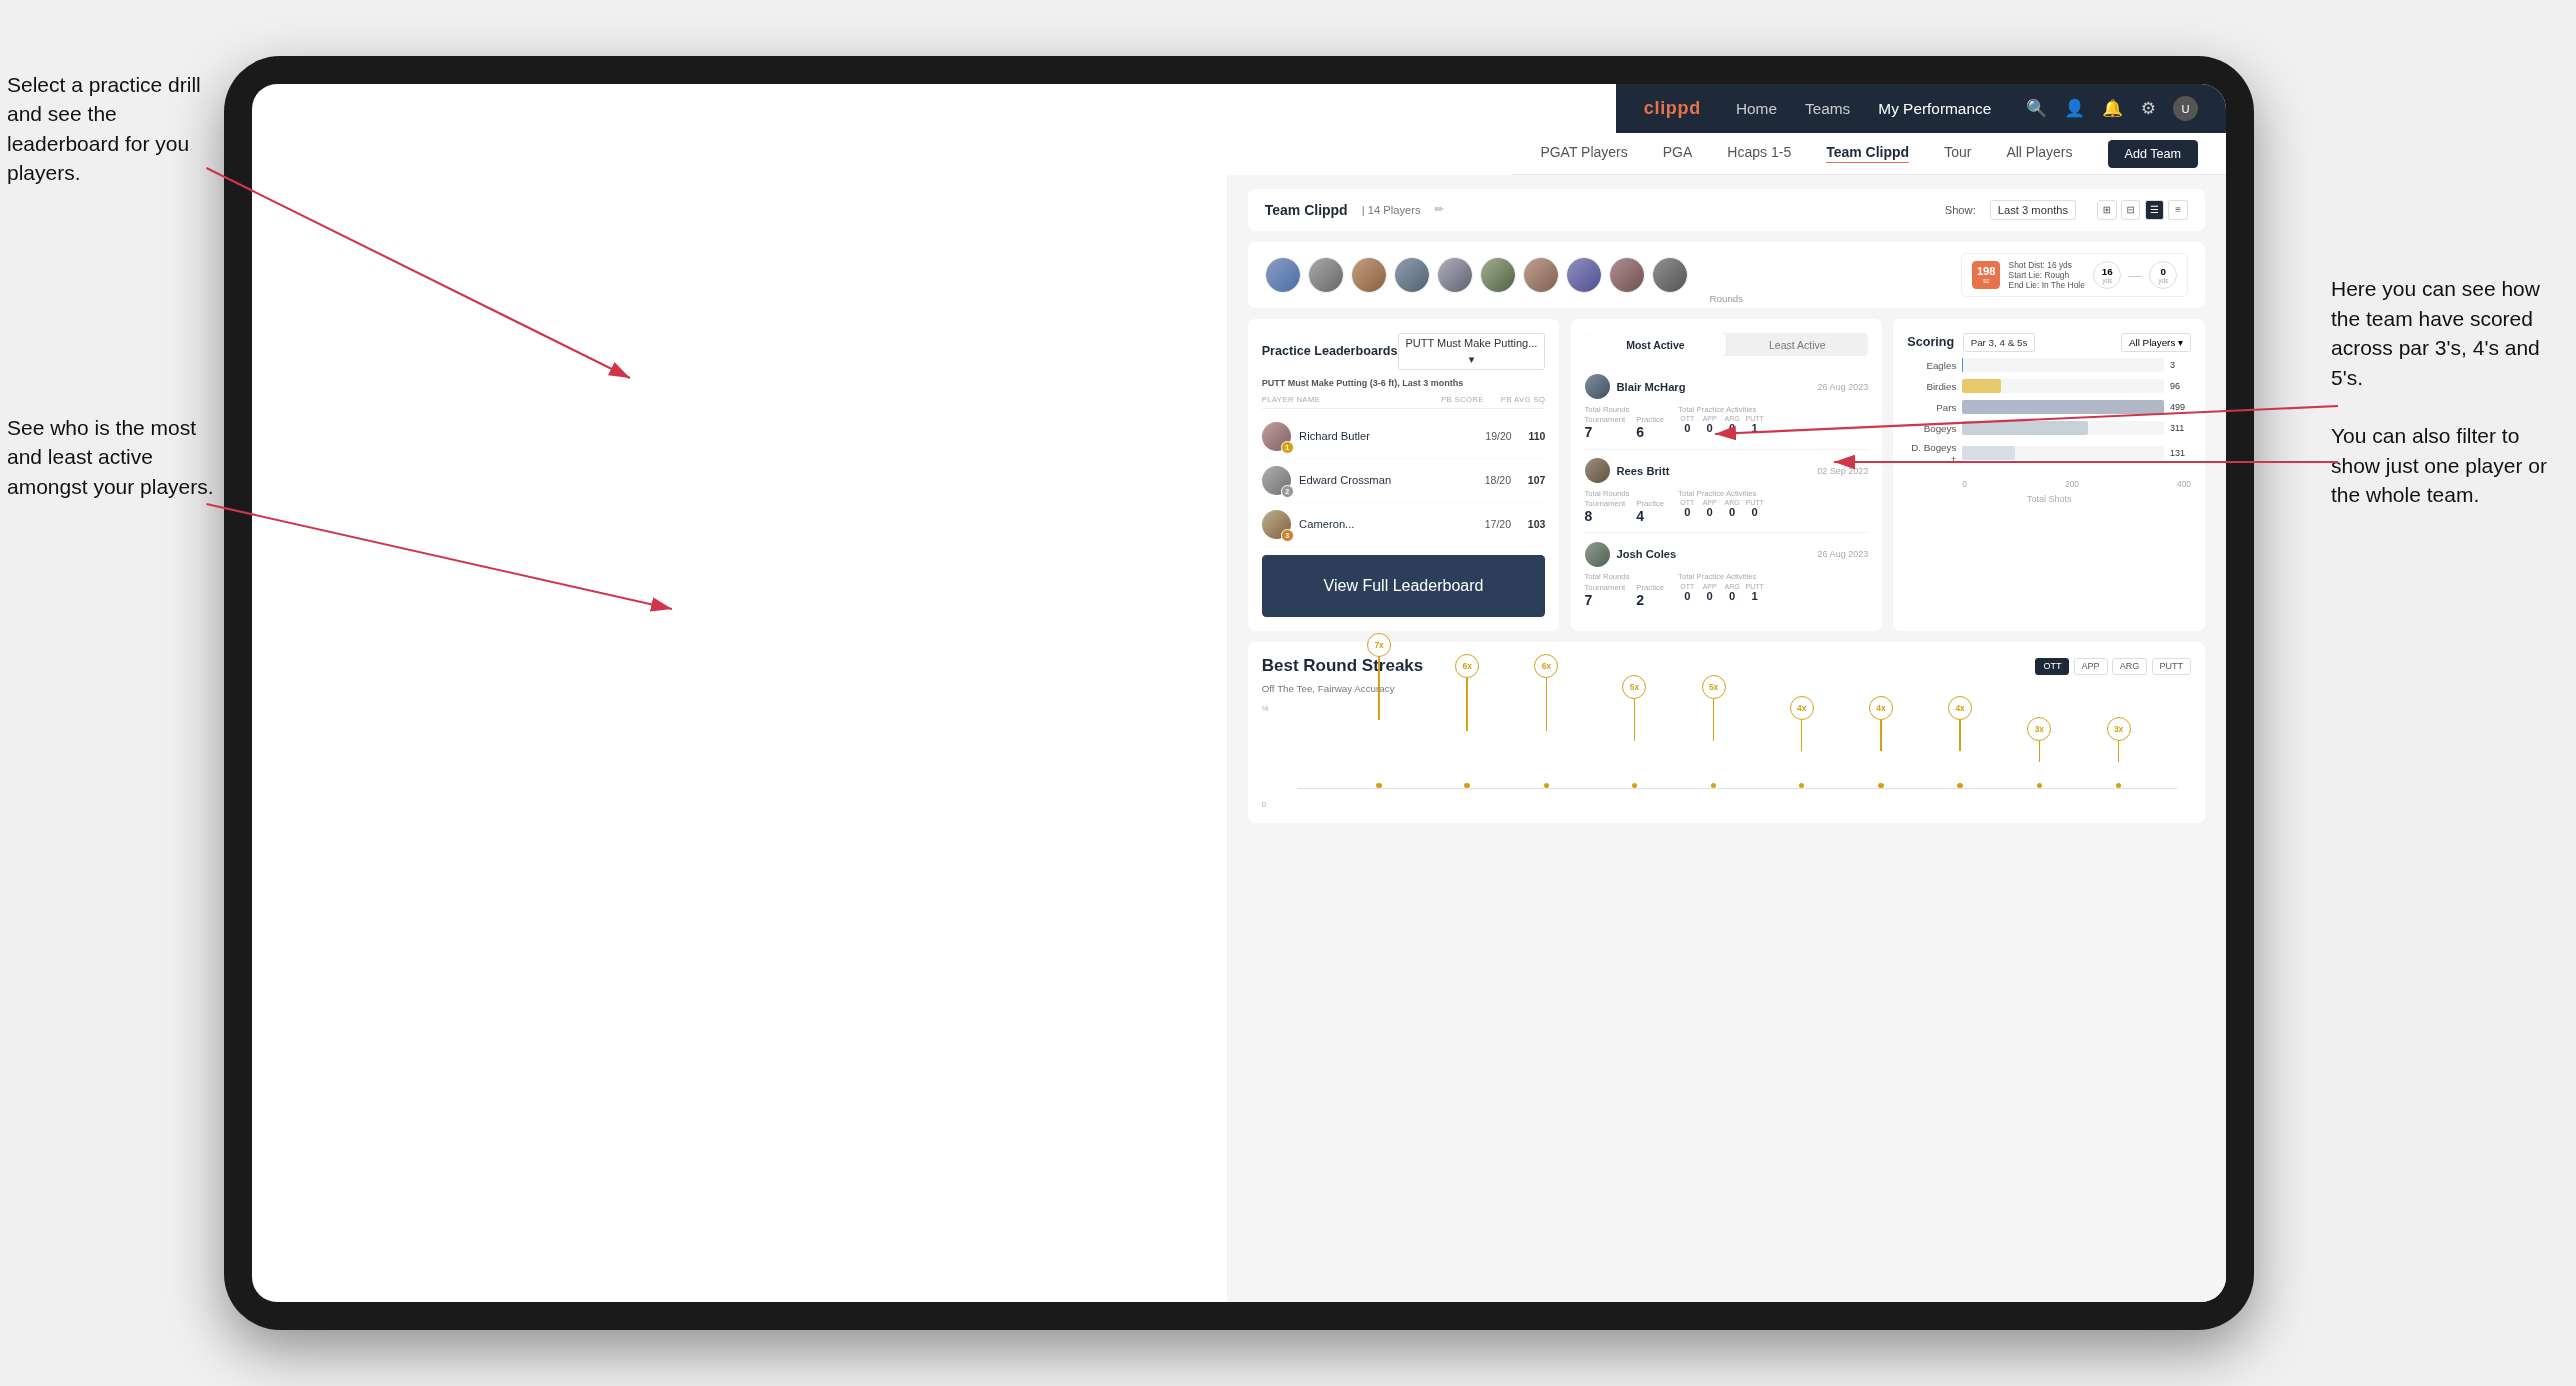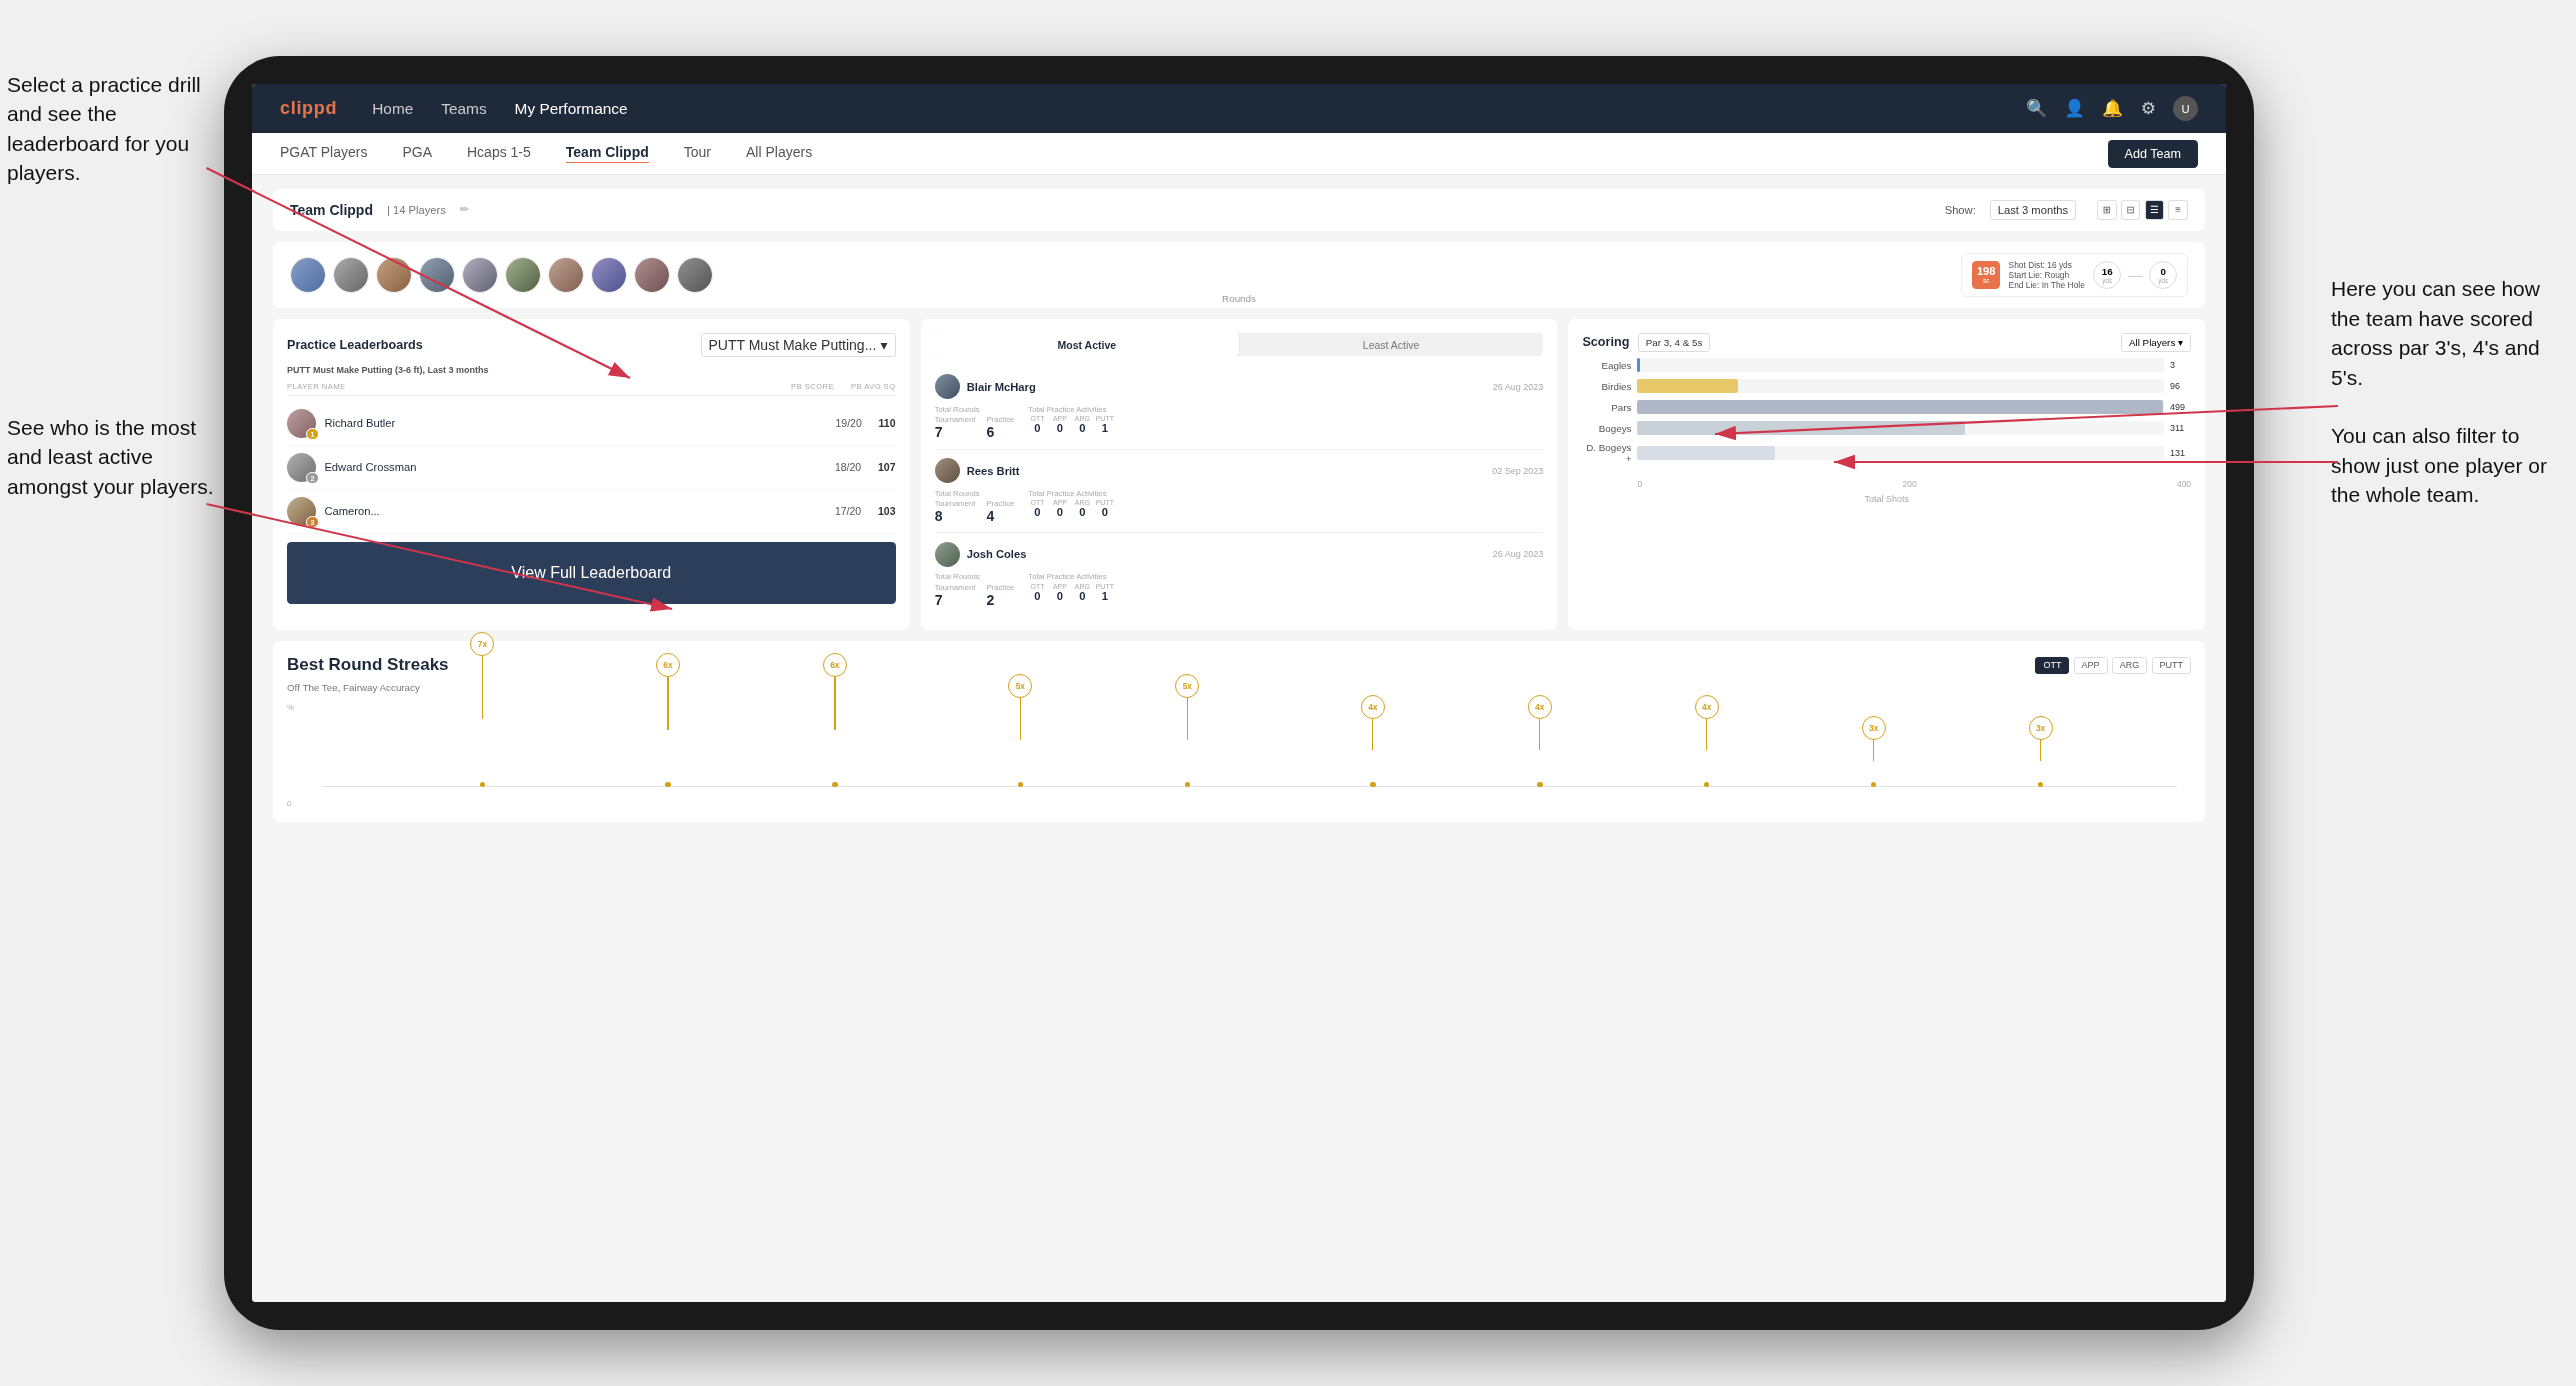"clippd" .tablet-screen { align-items: none -> flex-end; border-radius: 4px -> 25px }
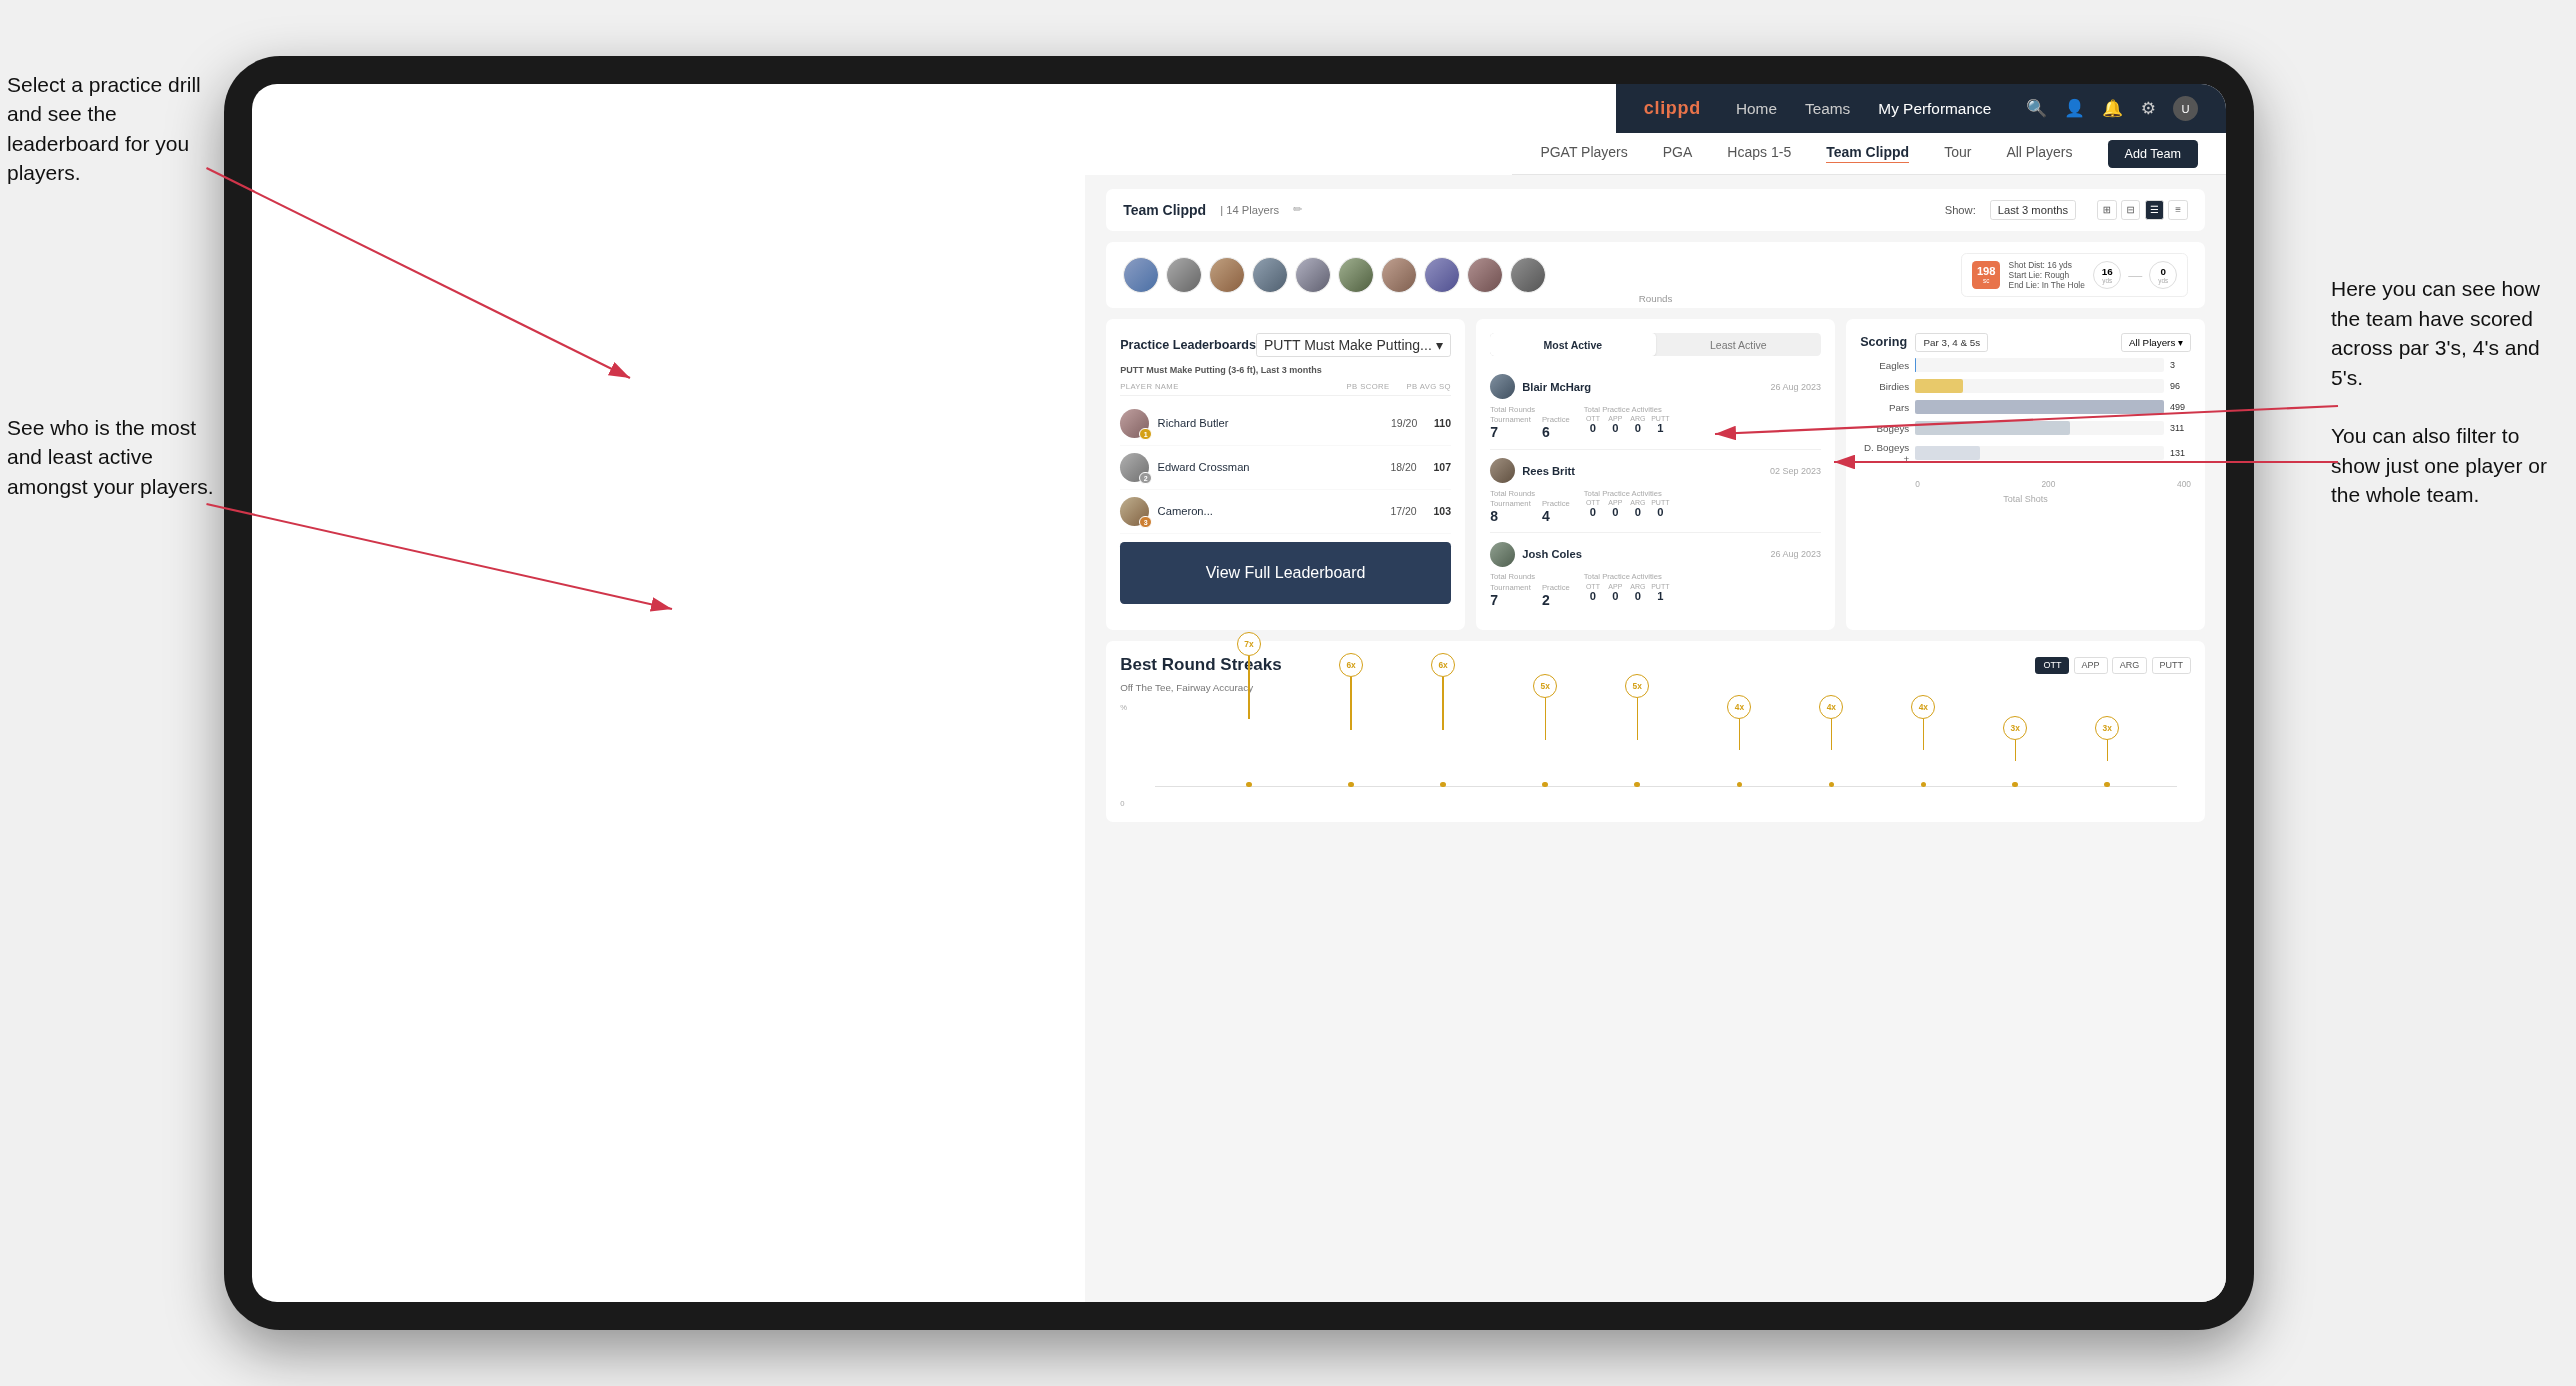"PUTT Must Make Putting..." .drill-select { flex-direction: none -> column; font-size: 14px -> 11px }
